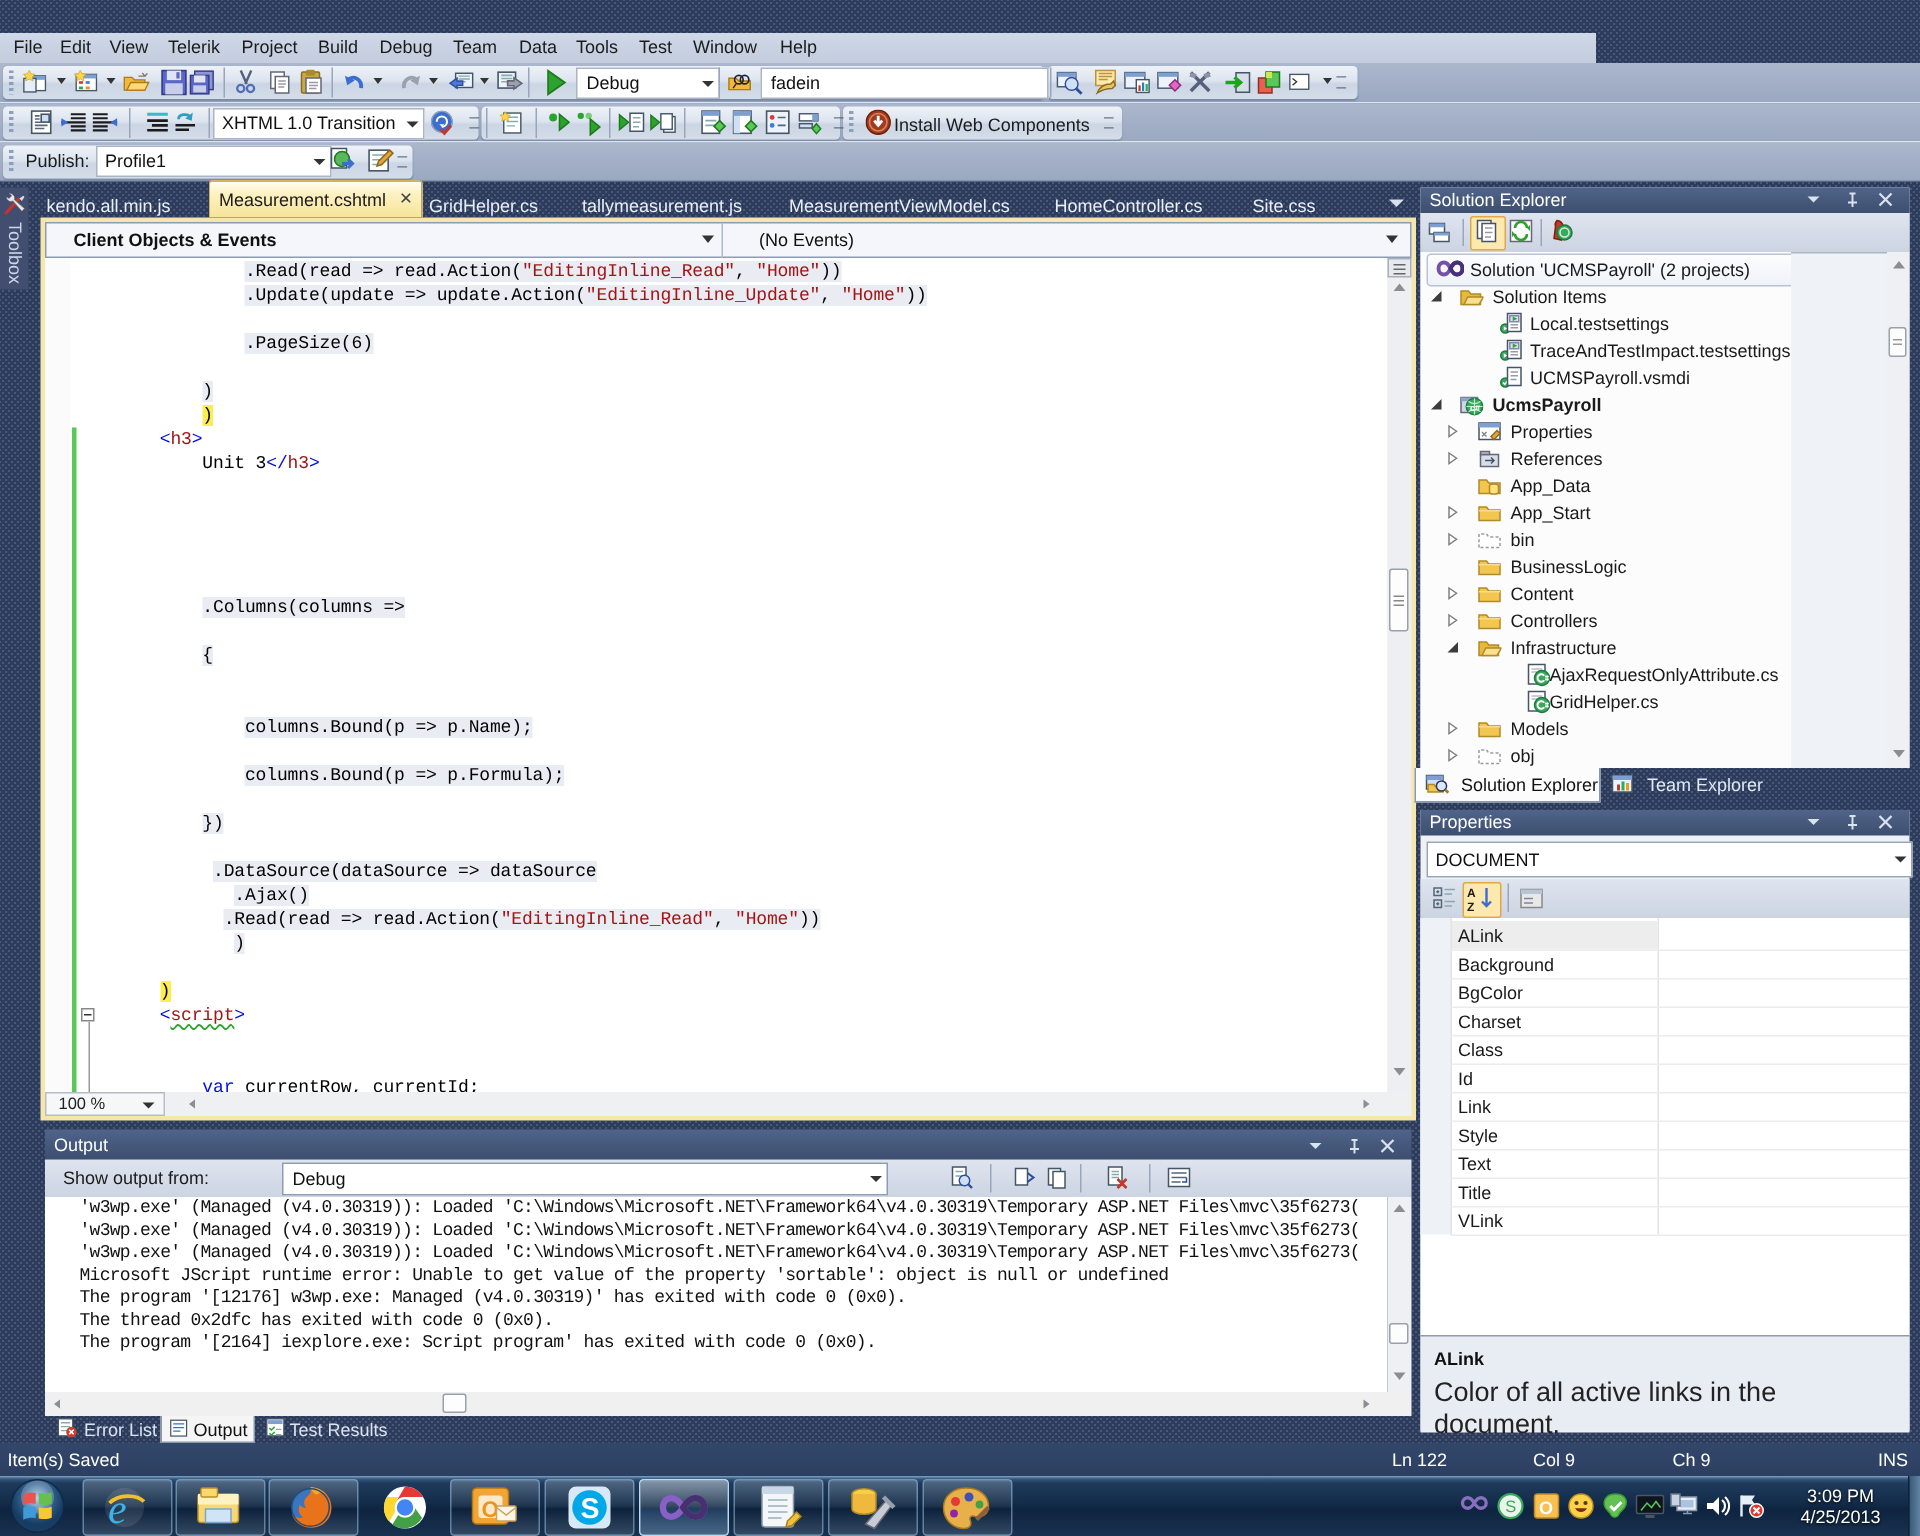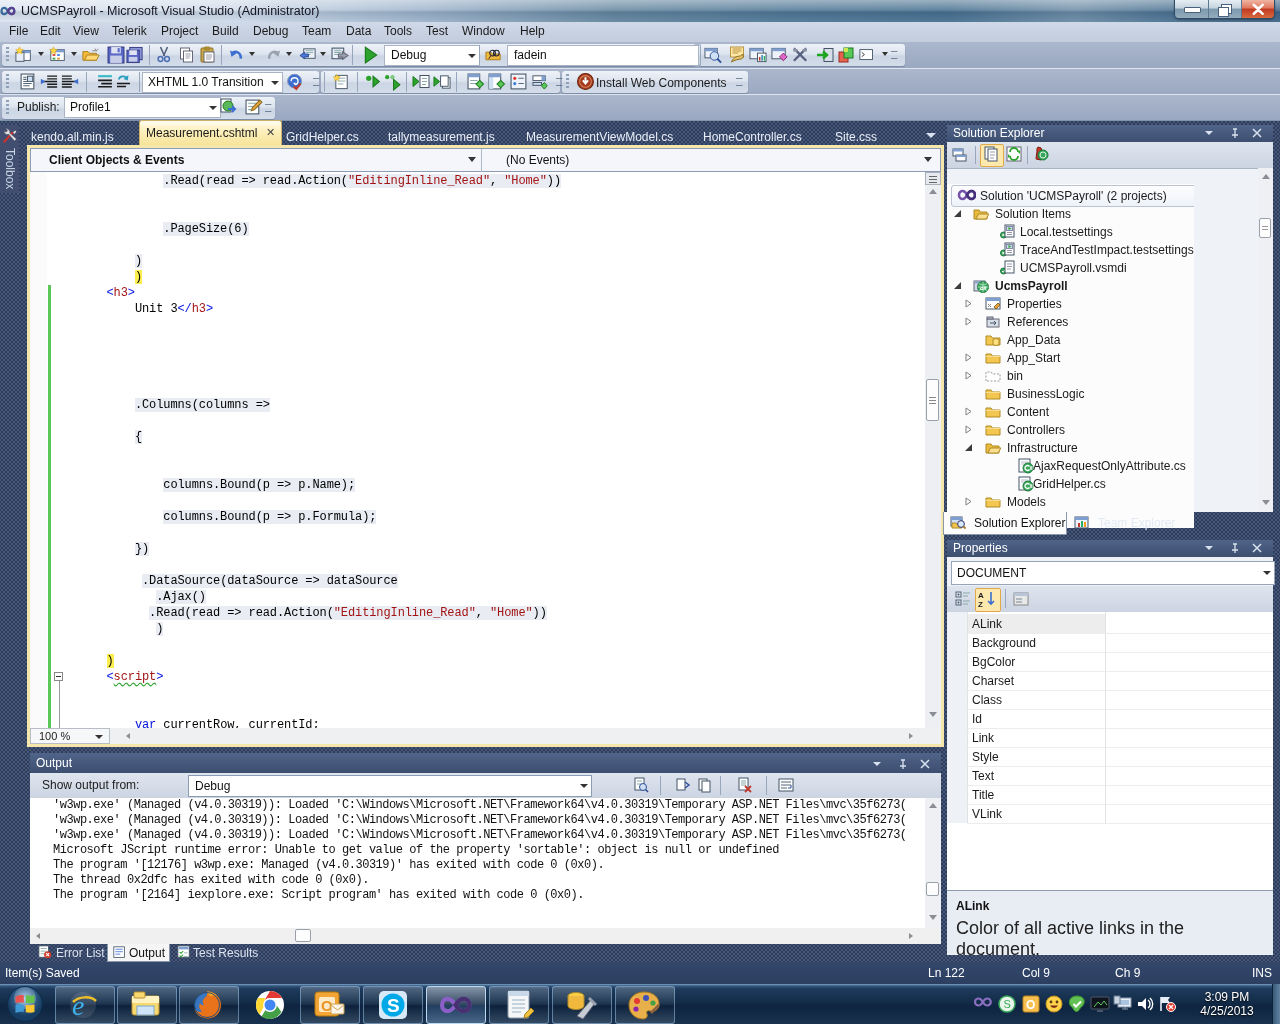"UCMSPayroll - Microsoft Visual Studio" div.abs { html: <div> <svg> <path></path> <path></path> </svg> <div>UCMSPayroll - Microsoft Visual Studio (Administrator)</div> <div> <div> <div></div> </div> <div> <div></div> <div></div> </div> <div> <svg> <path></path> </svg> </div> </div> </div> -> none }
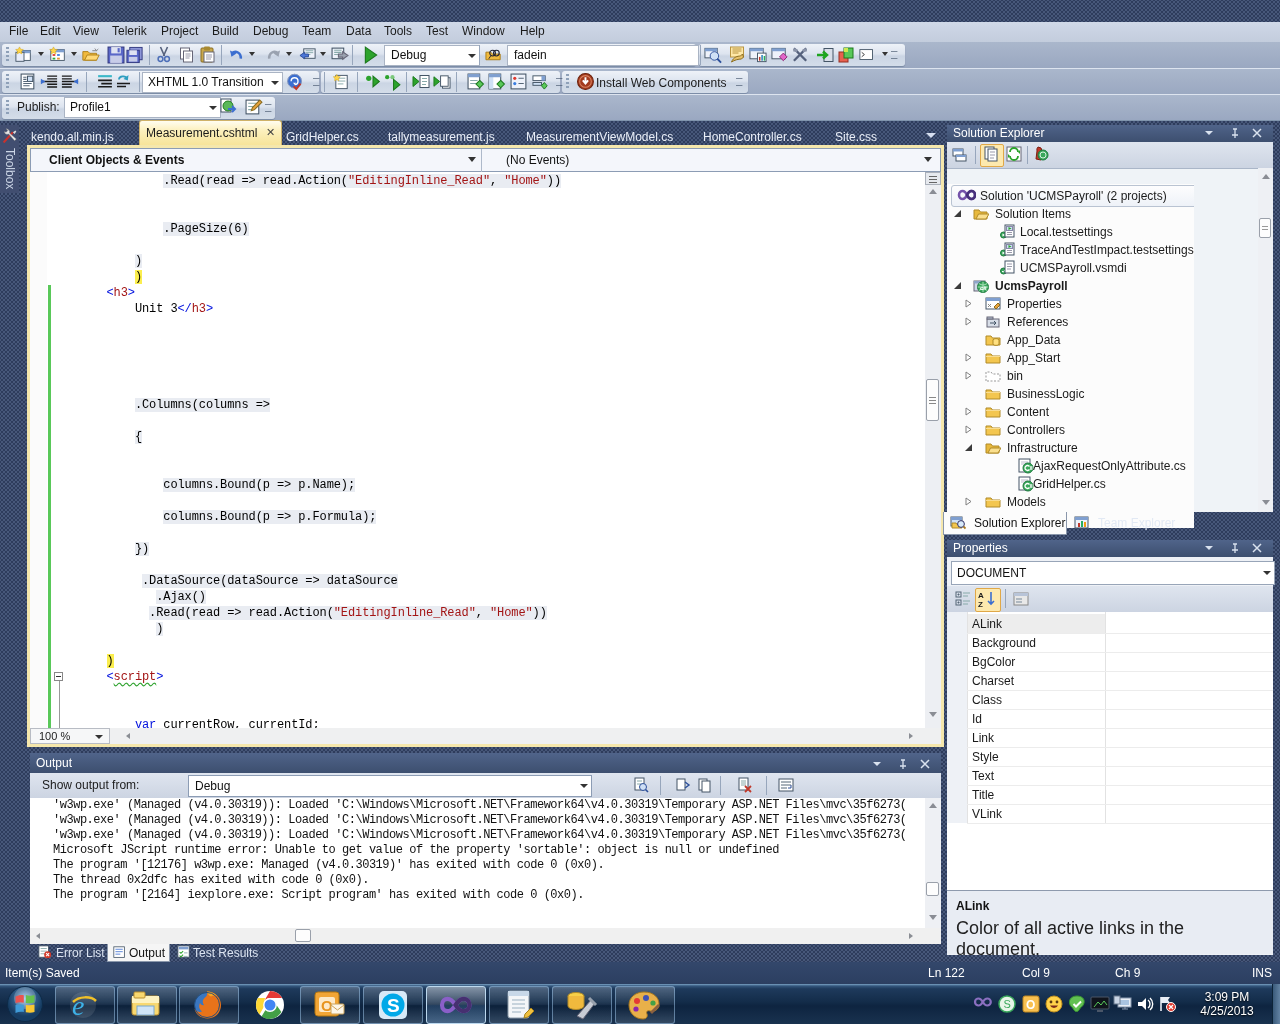"File" #menubar { width: 1280px -> 1064px }
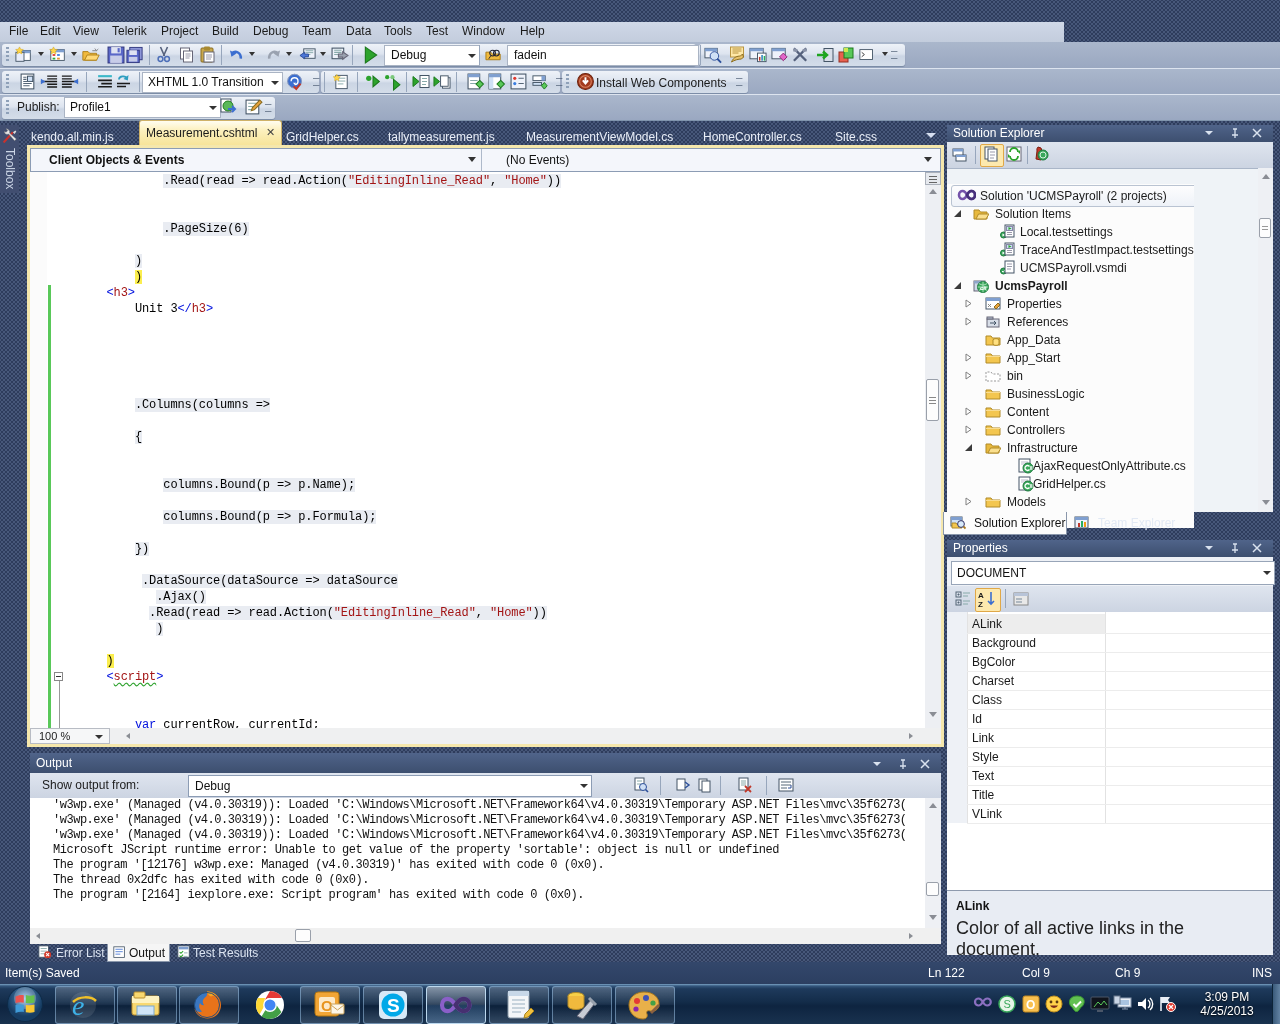"Solution 'UCMSPayroll' (2 projects)" div { margin-top: 16px -> none }
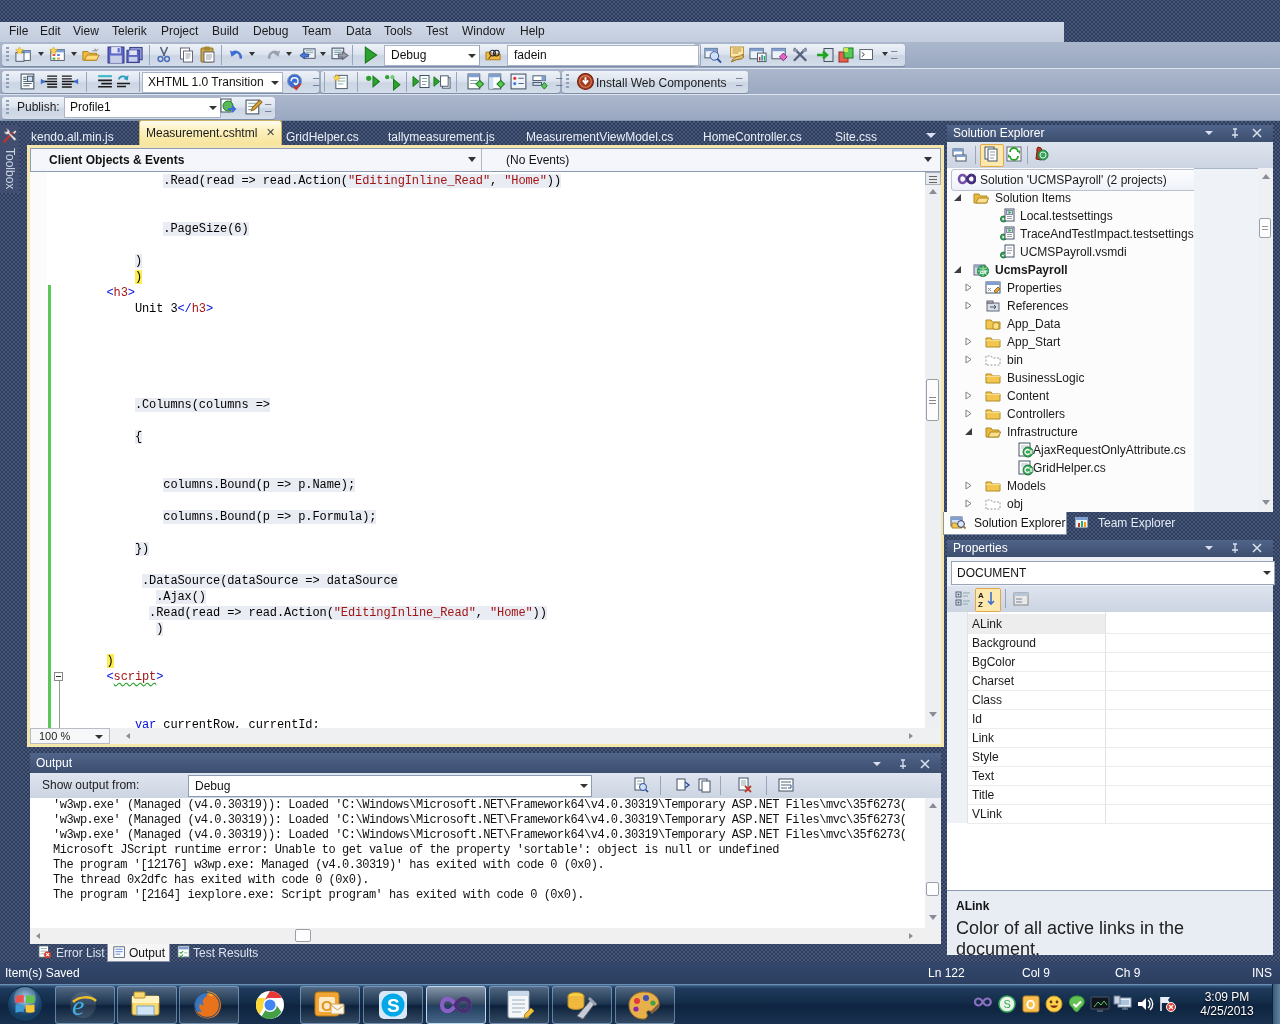".Update(update =>" div.codeline { html: none -> <div> <span>.Update(update =&gt; update.Action(<span>"EditingInline_Update"</span>, <span>"Home"</span>))</span></div> }
